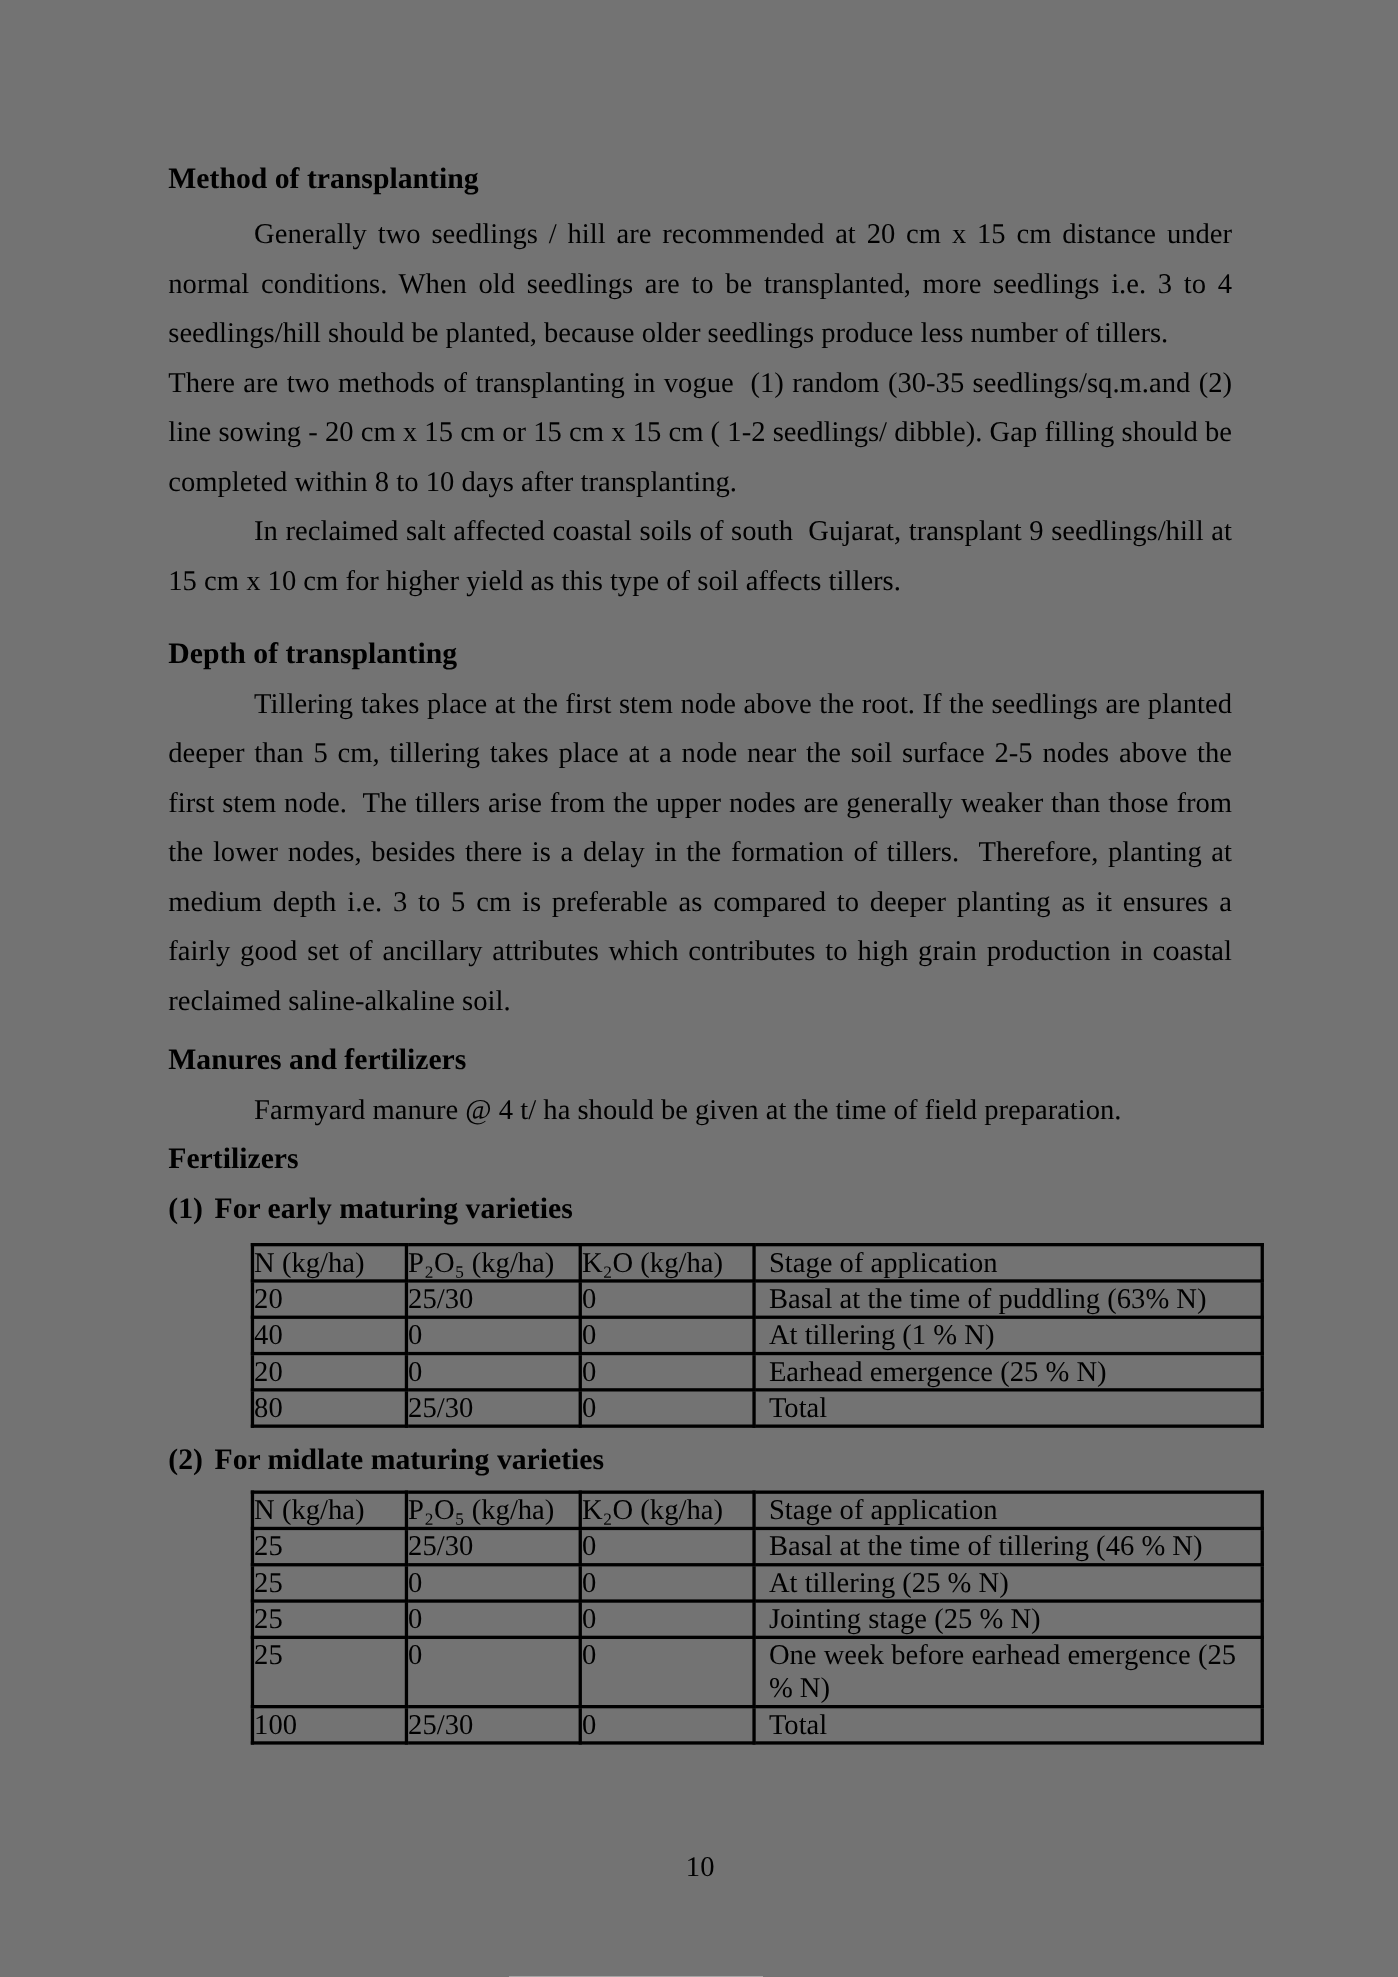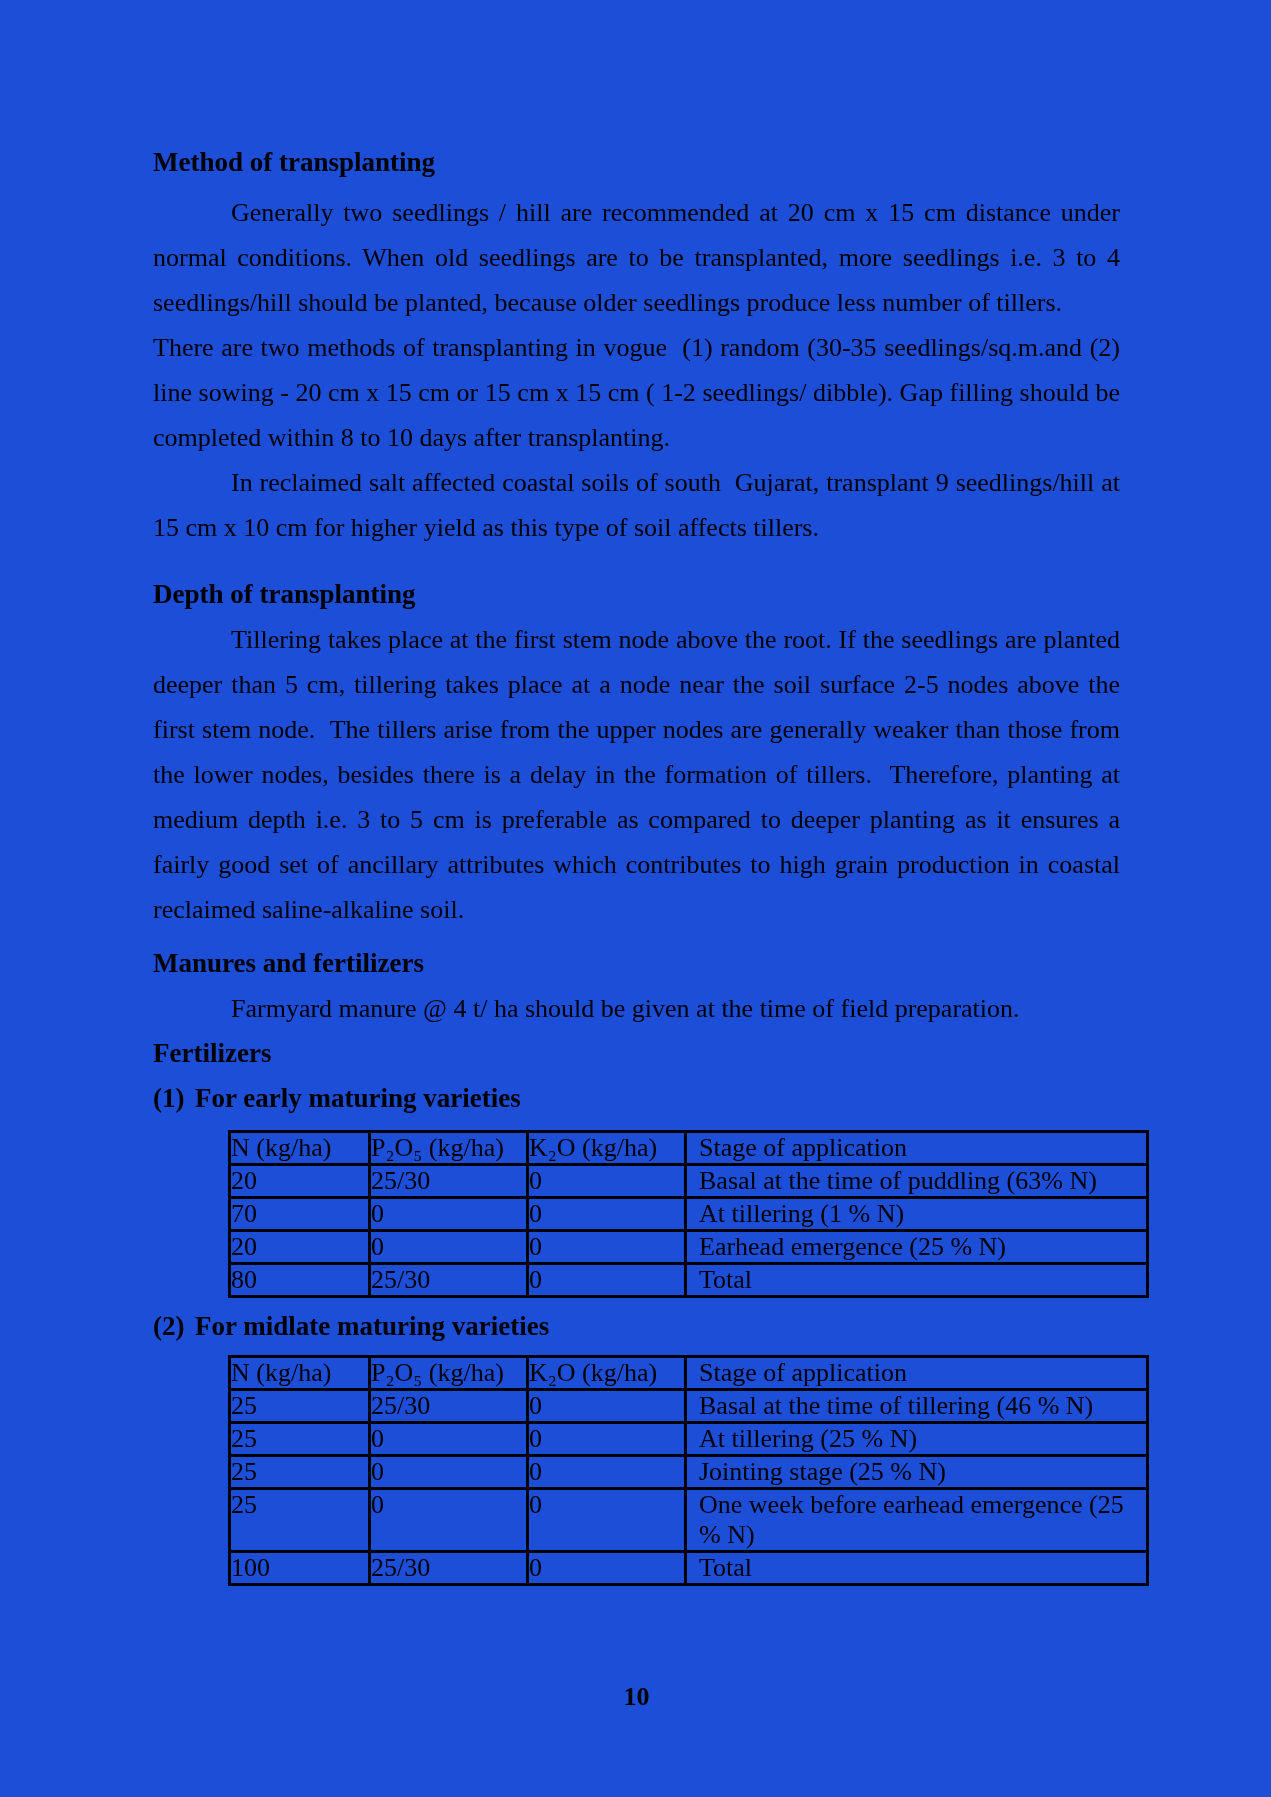"Method of transplanting" .page { background: #1d4ed8 -> #737373 }
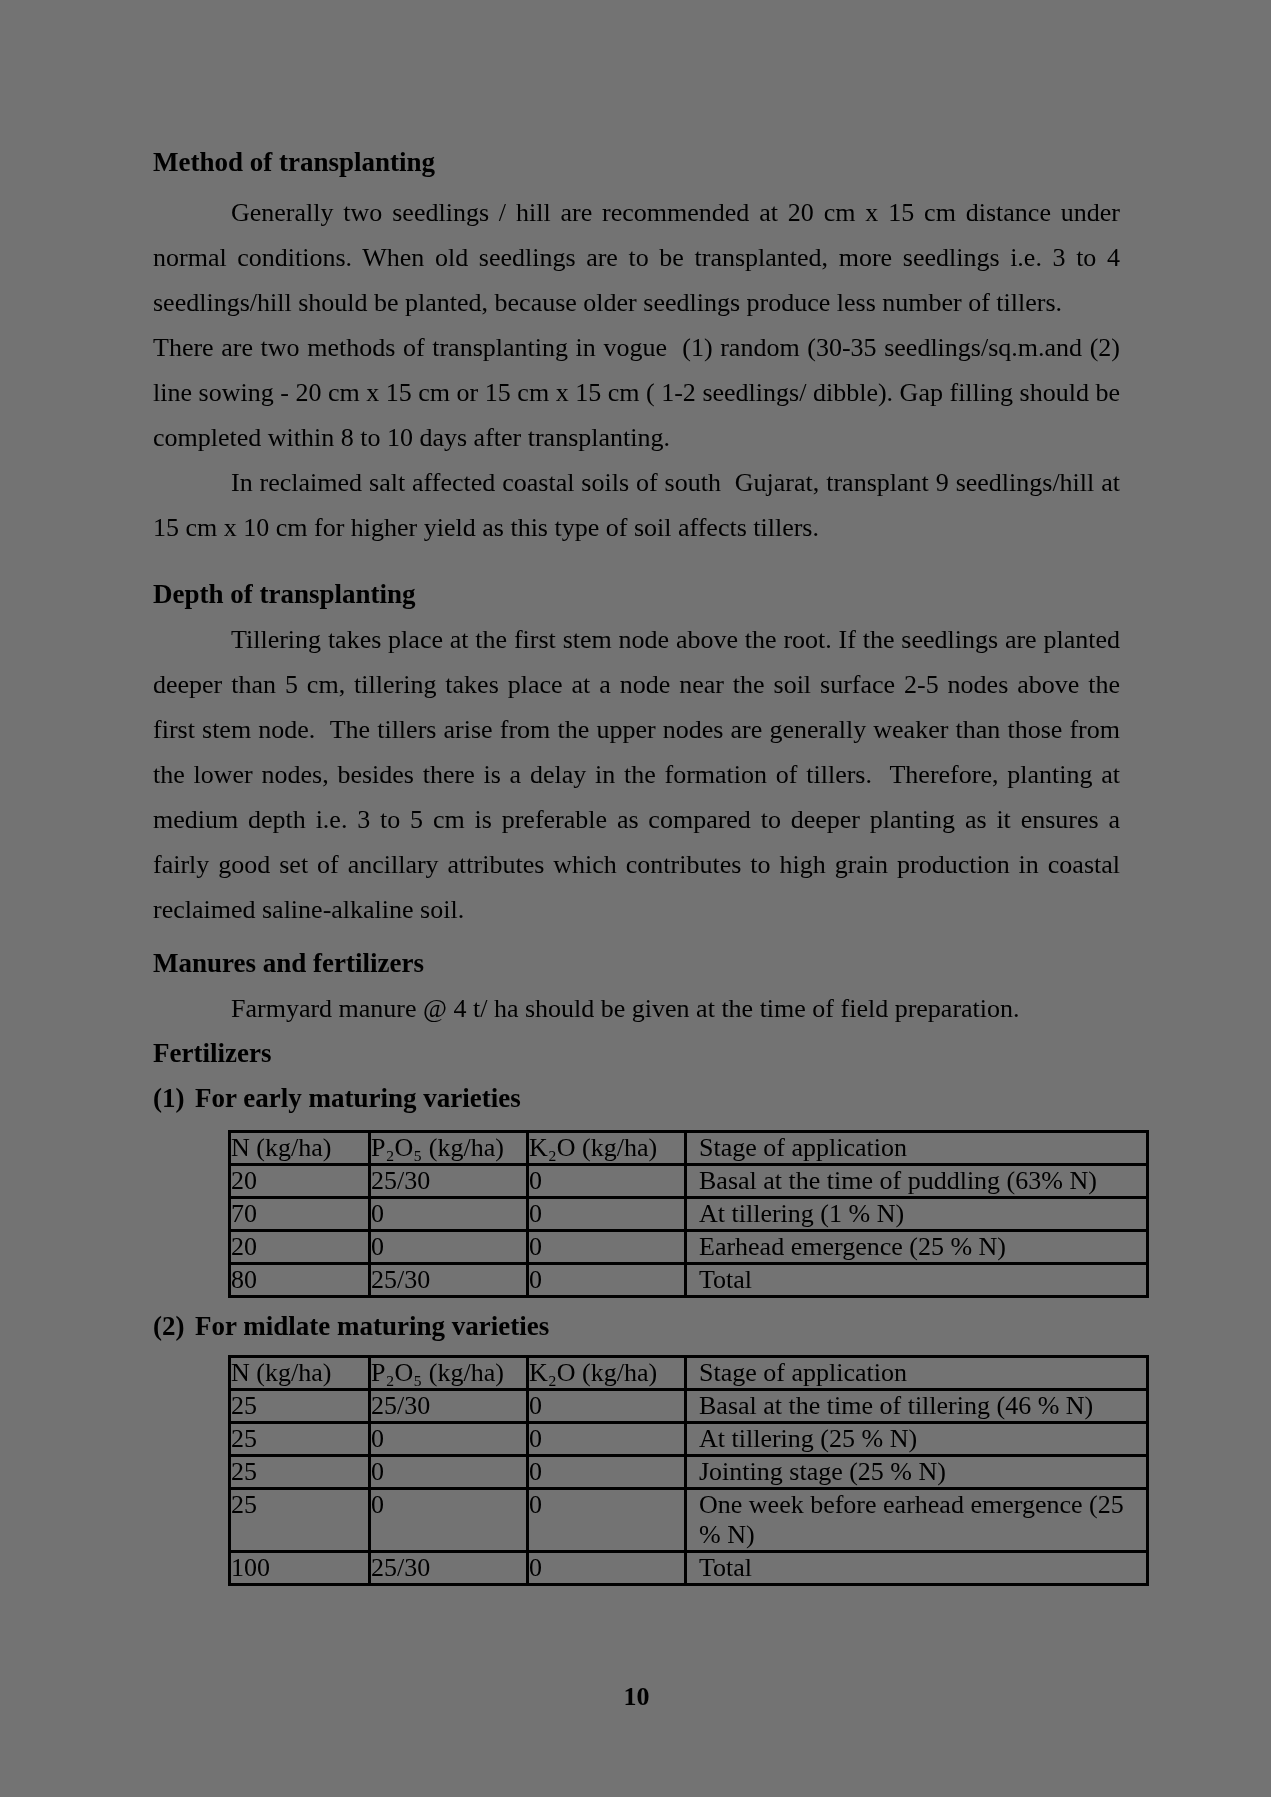"70" td { text: 70 -> 40 }
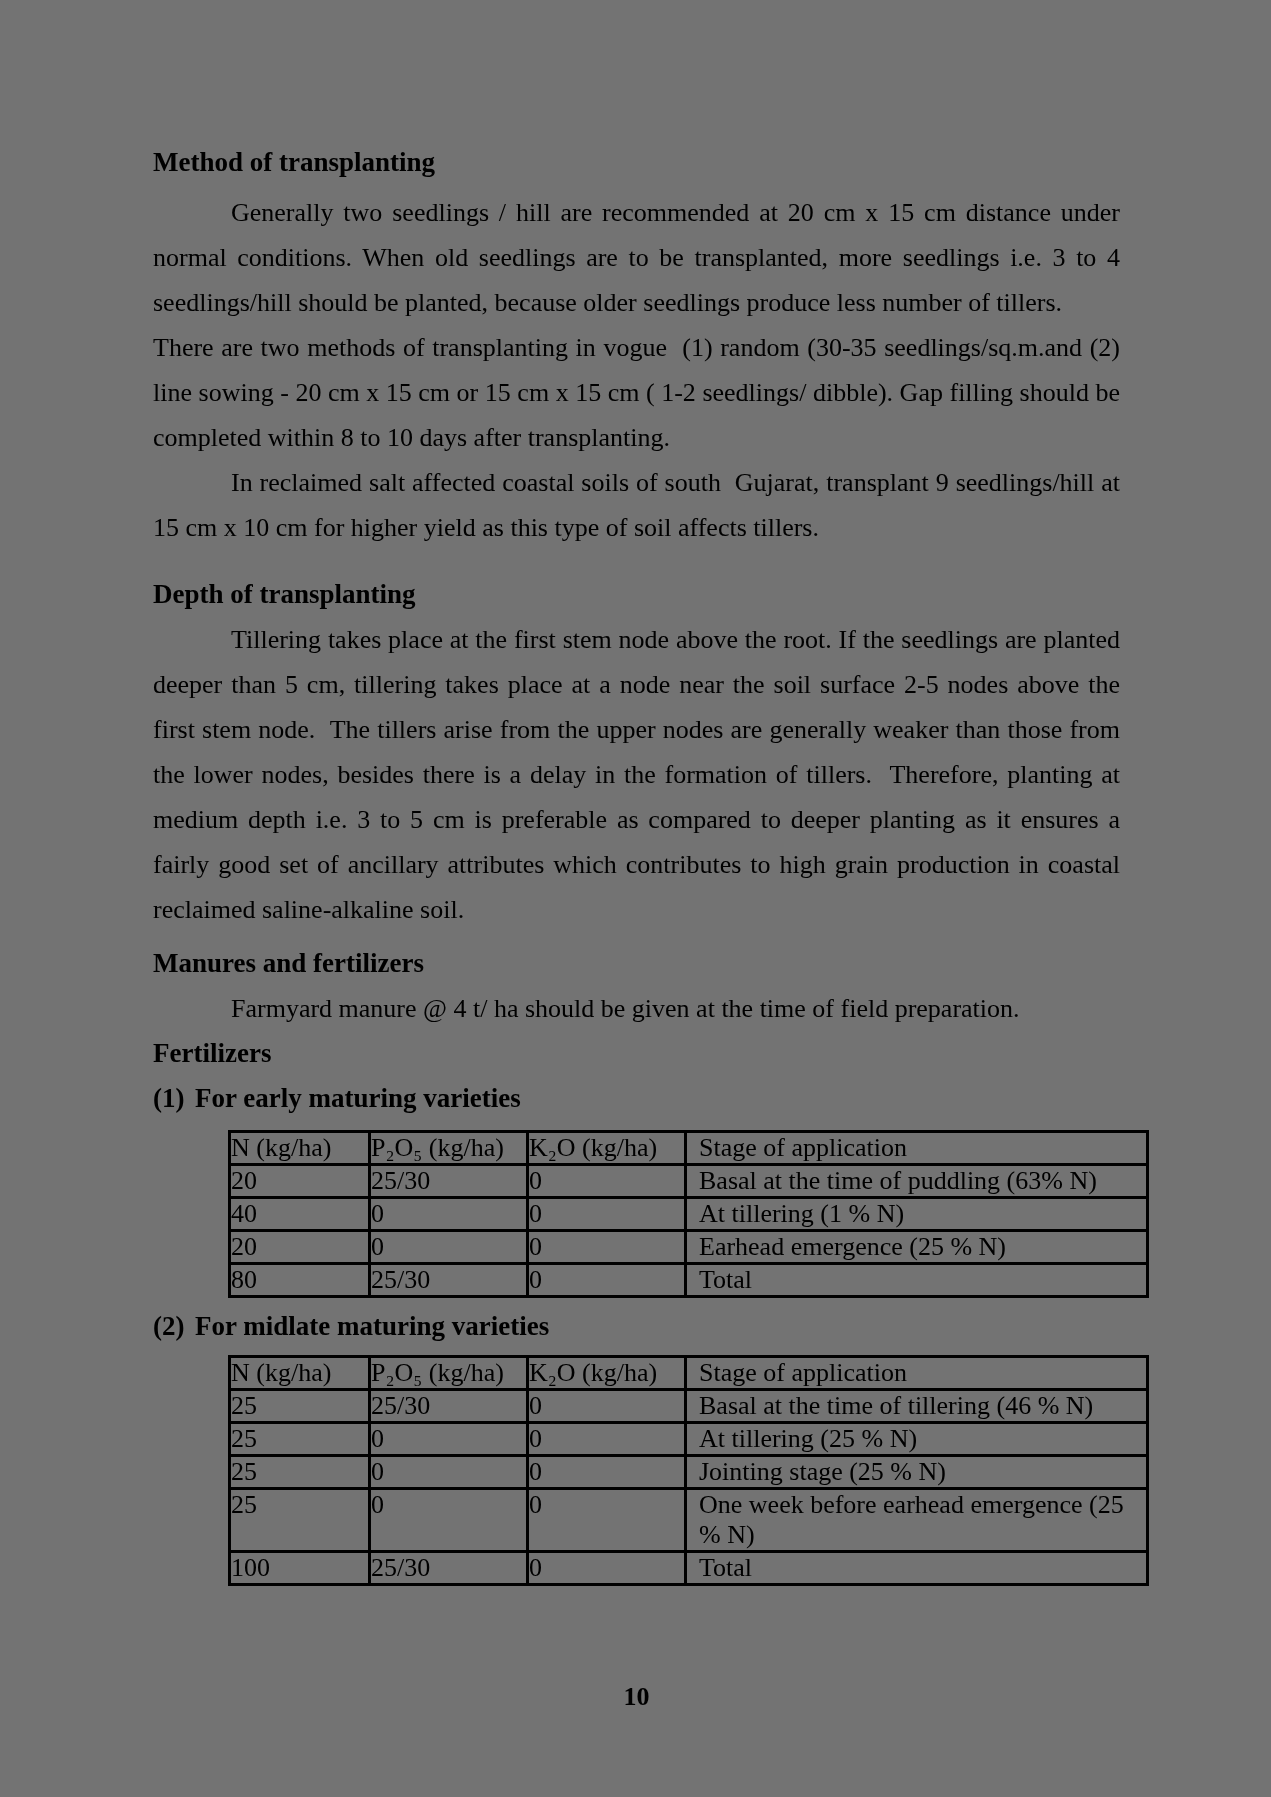"10" .page-number { font-weight: bold -> none }
